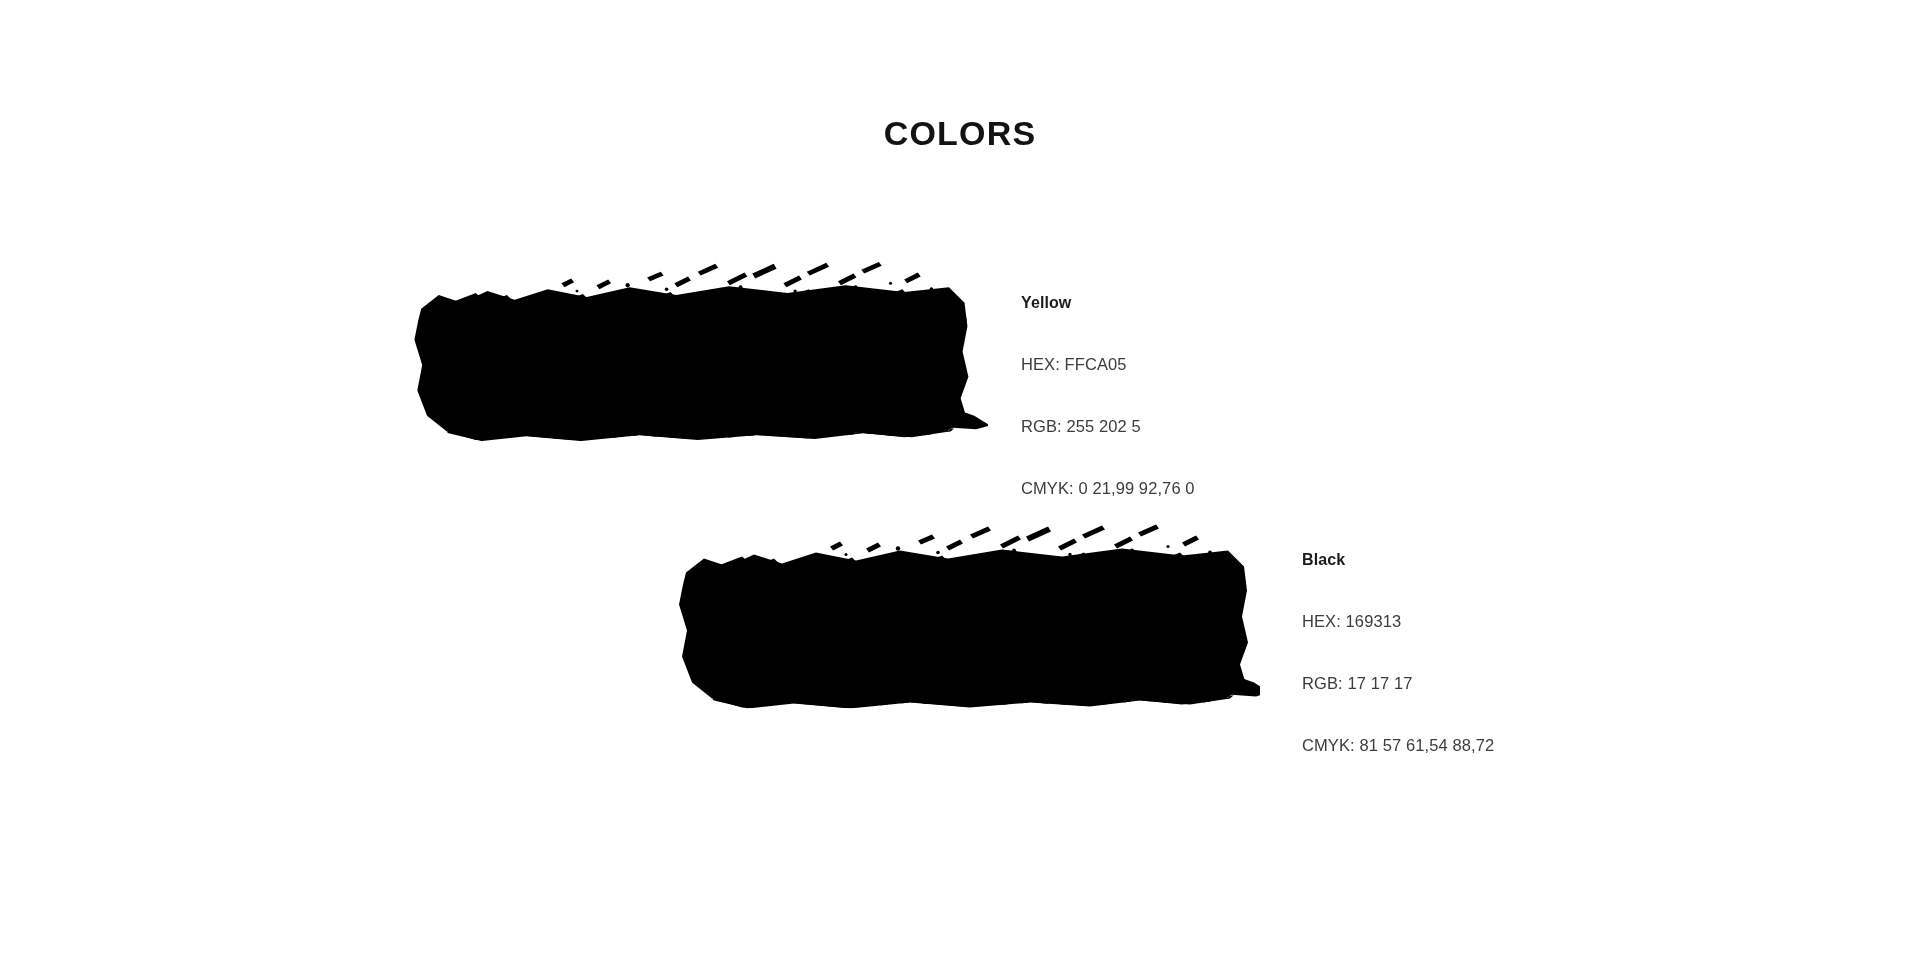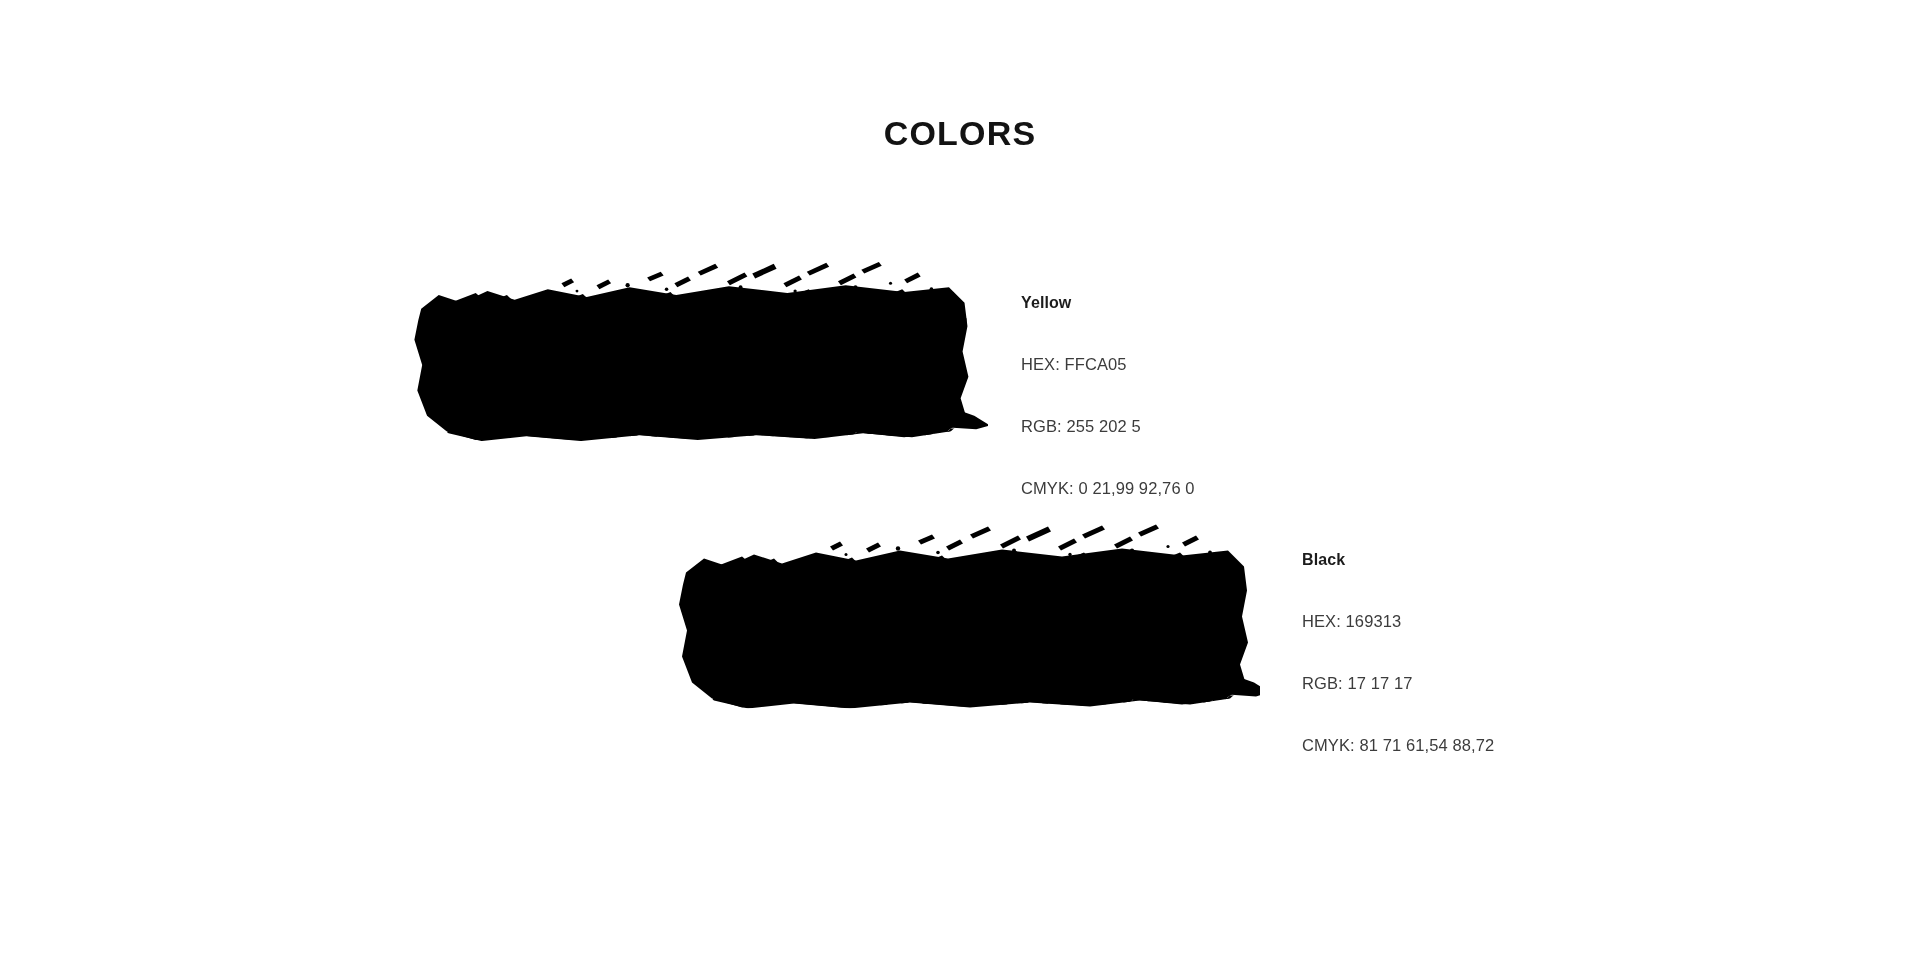"CMYK: 81 71 61,54 88,72" div.info-line { text: 71 -> 57 }
